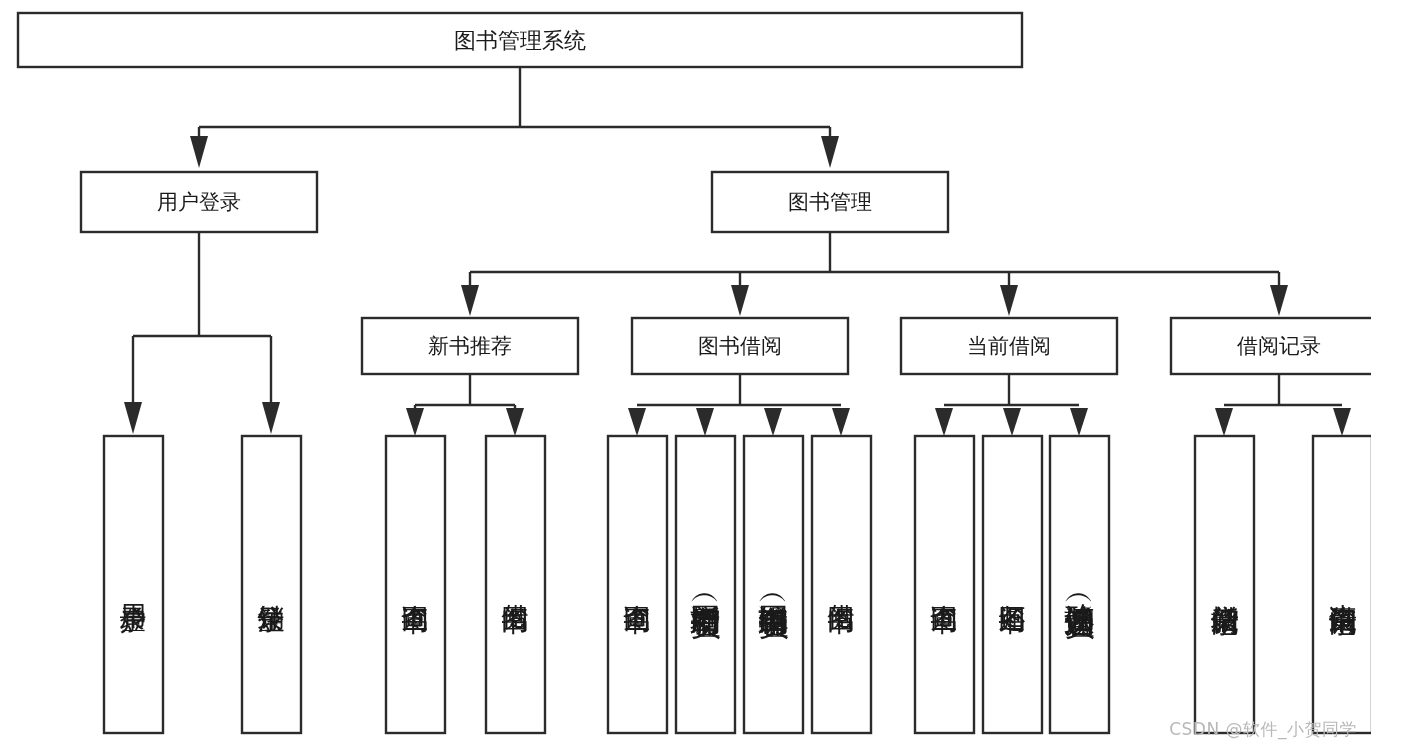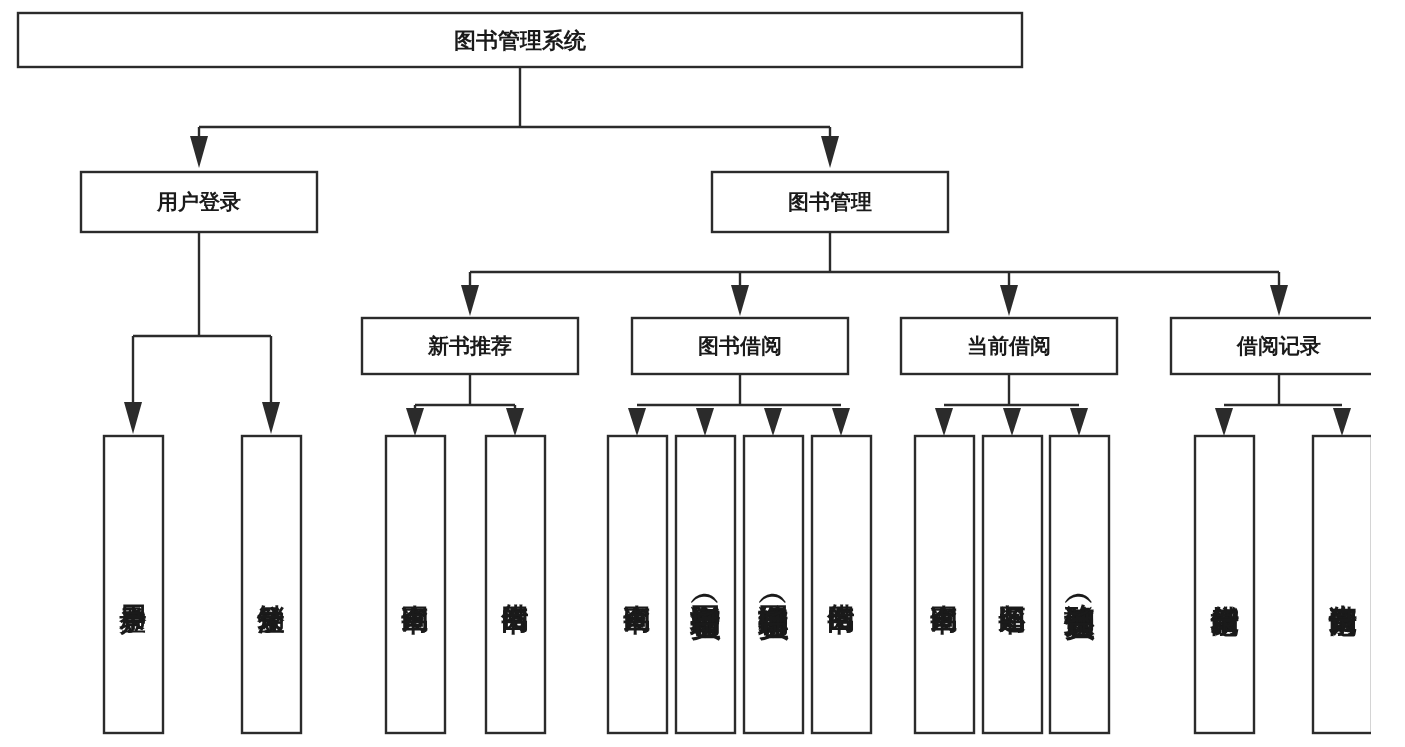"图书管理系统" #diagram-root { font-weight: bold -> none }
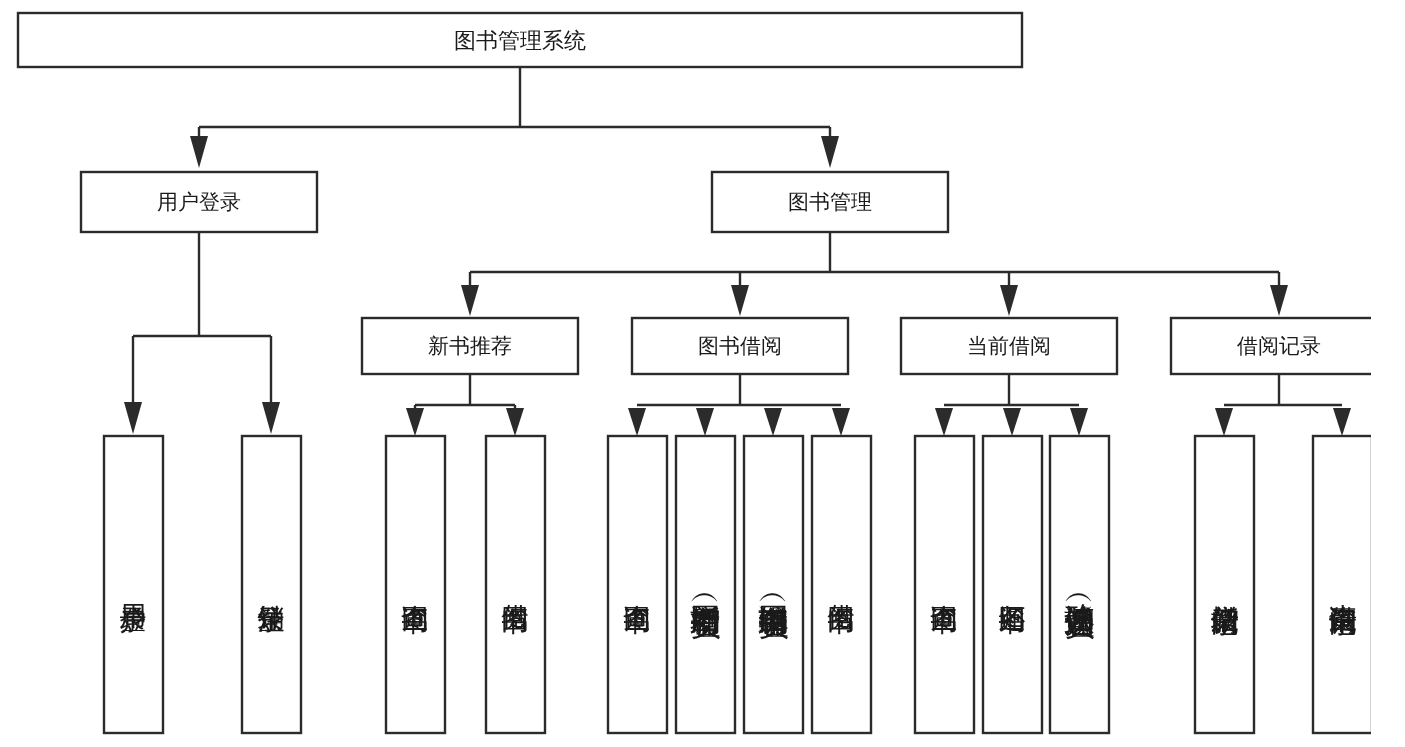"CSDN @软件_小贺同学" div.watermark { html: none -> <div>CSDN @软件_小贺同学</div> }
